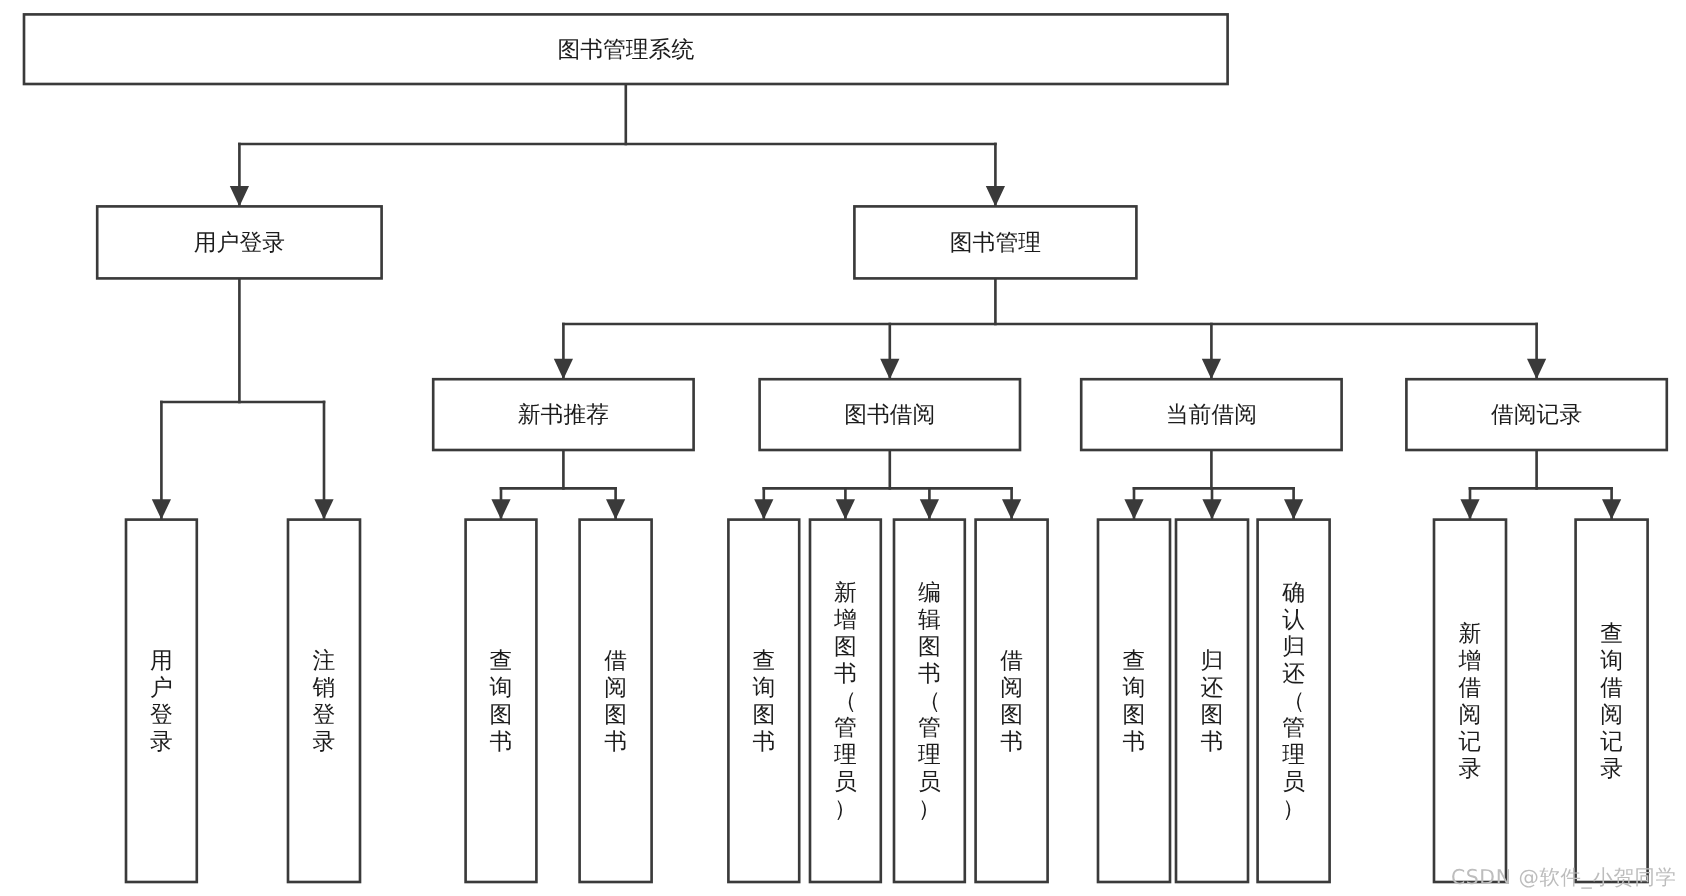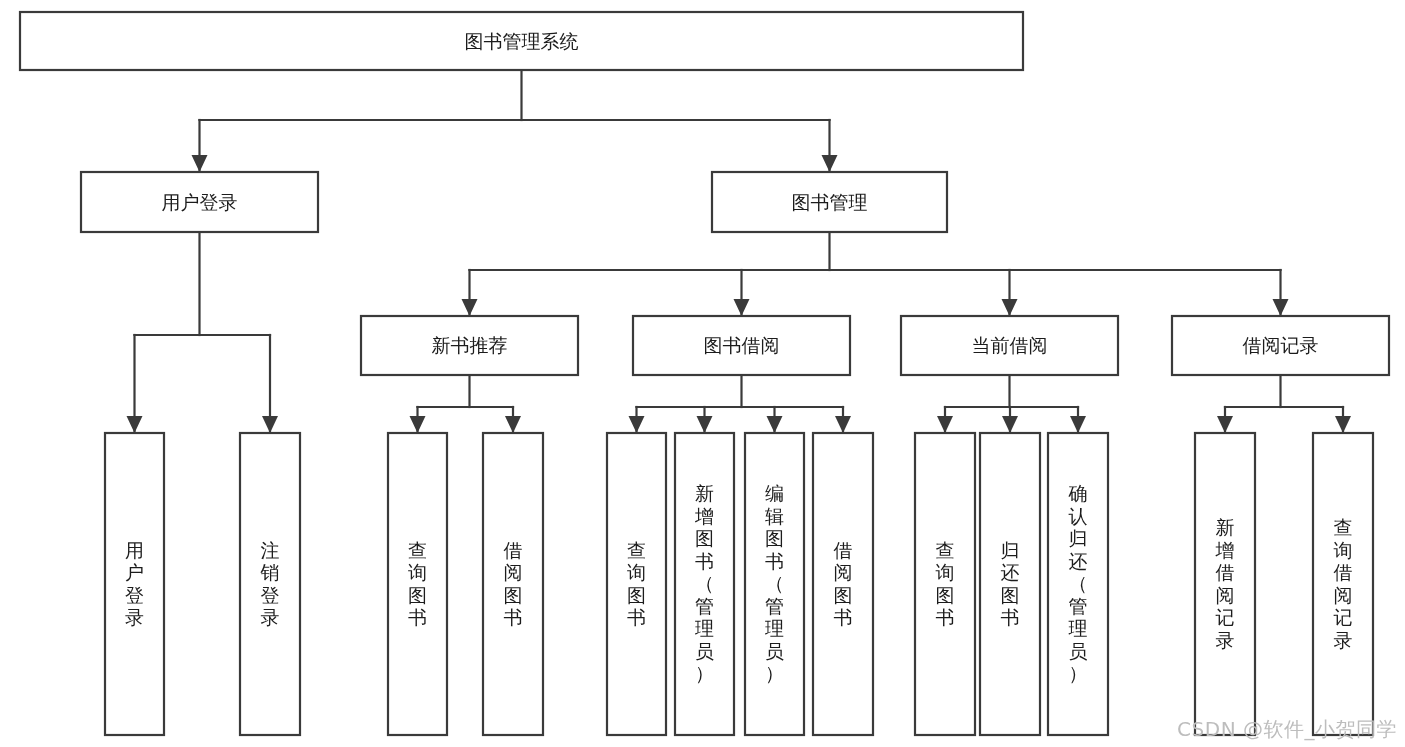"CSDN @软件_小贺同学" .watermark-text { font-size: 20px -> 17px }
